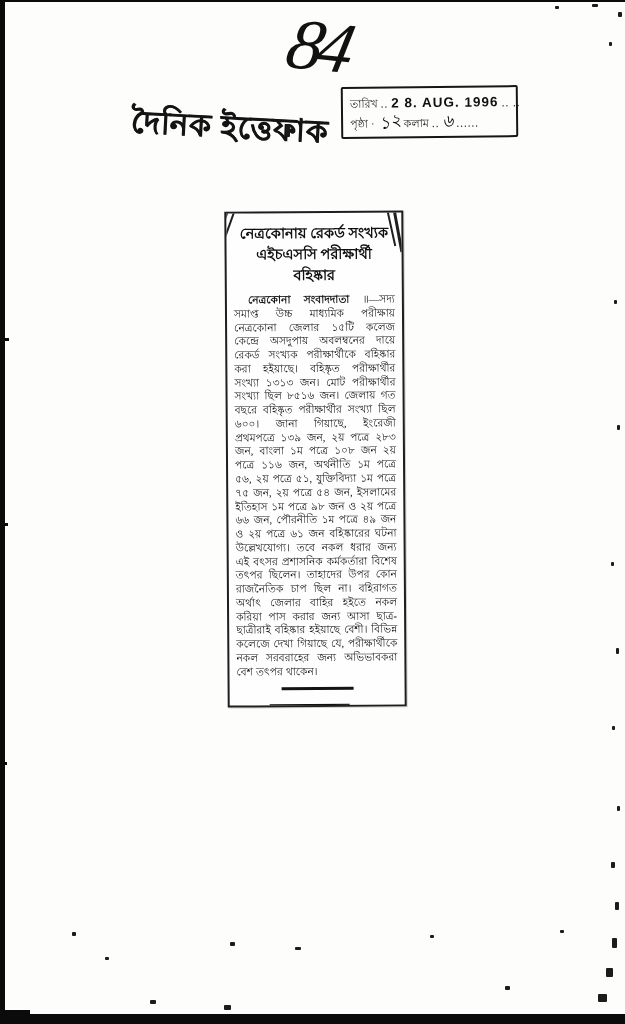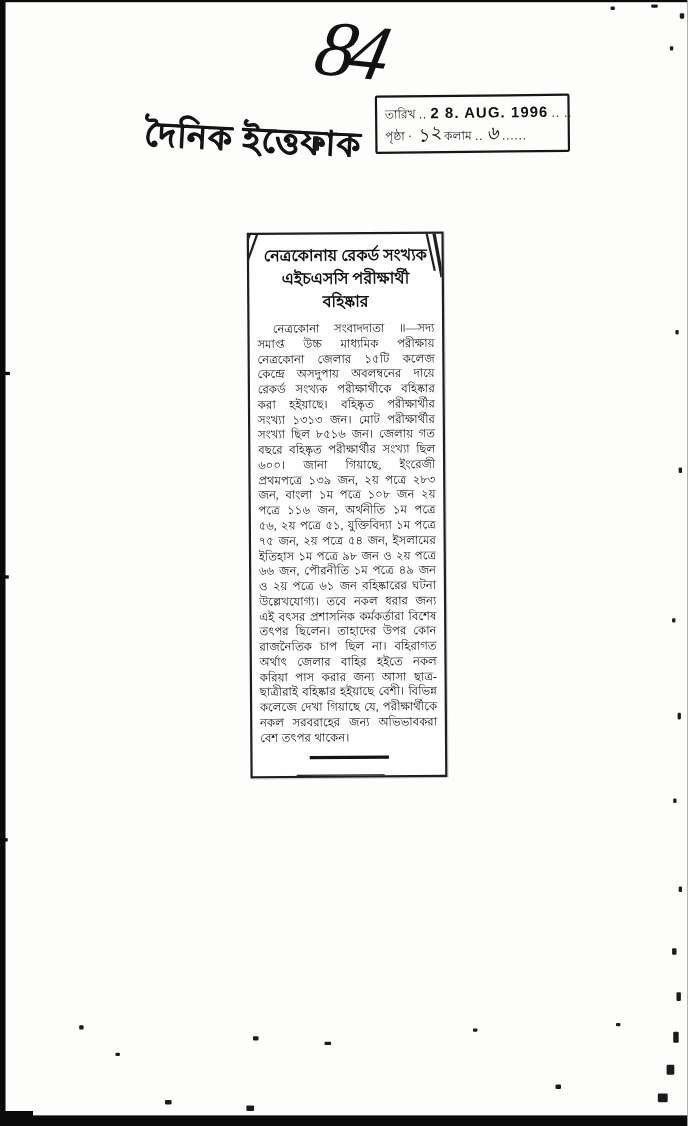"নেত্রকোনা সংবাদদাতা" .clip-body .dateline { font-weight: 400 -> 700 }
